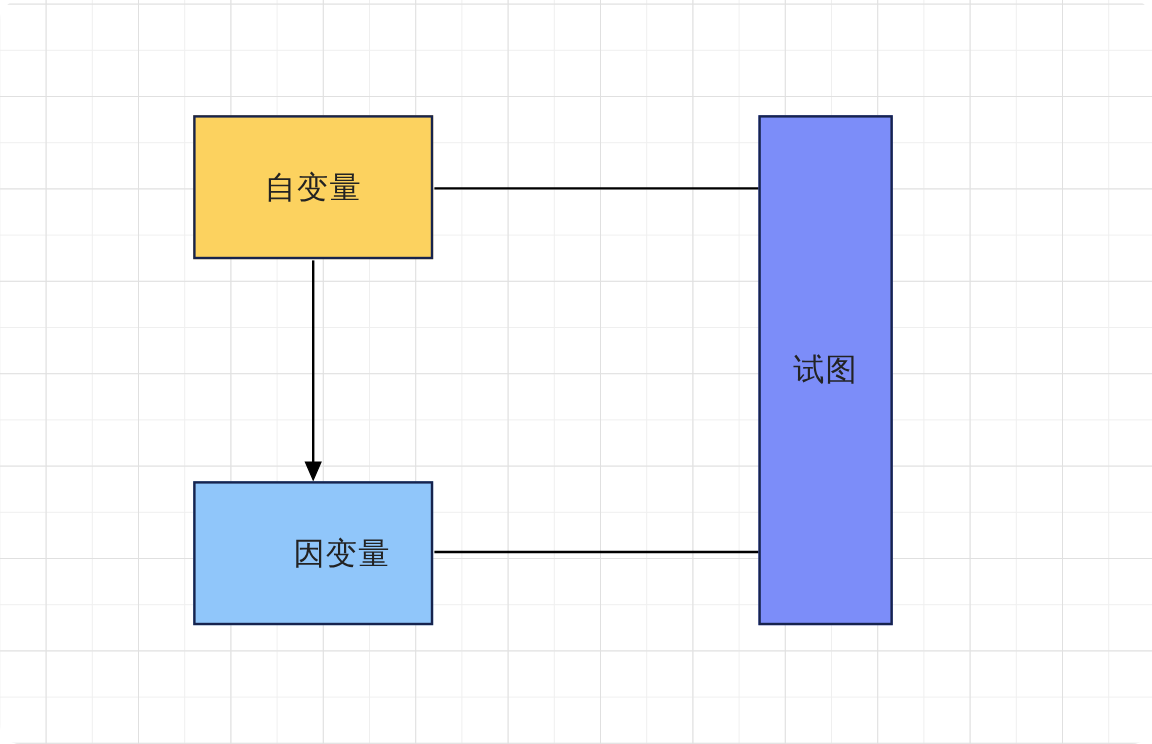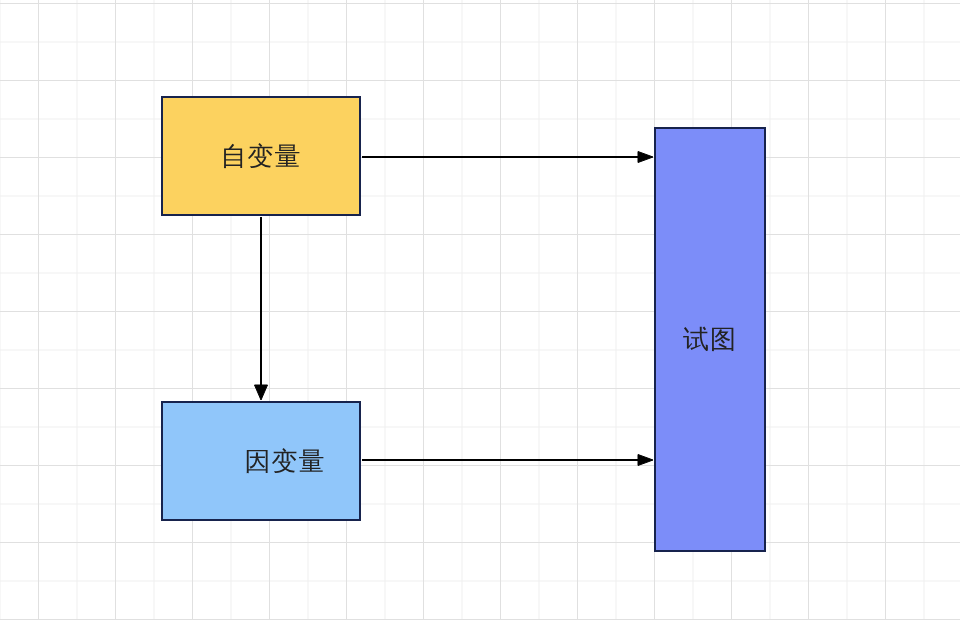"自变量" .canvas { border-radius: none -> 17px }
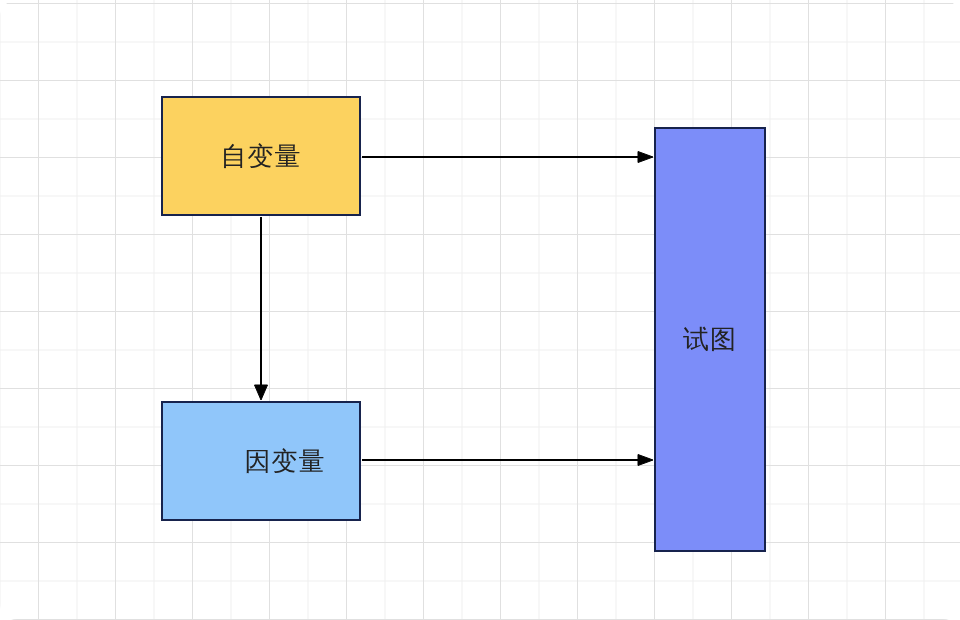"试图" .node-view { left: 654px -> 632px; margin-top: 31px -> none }
